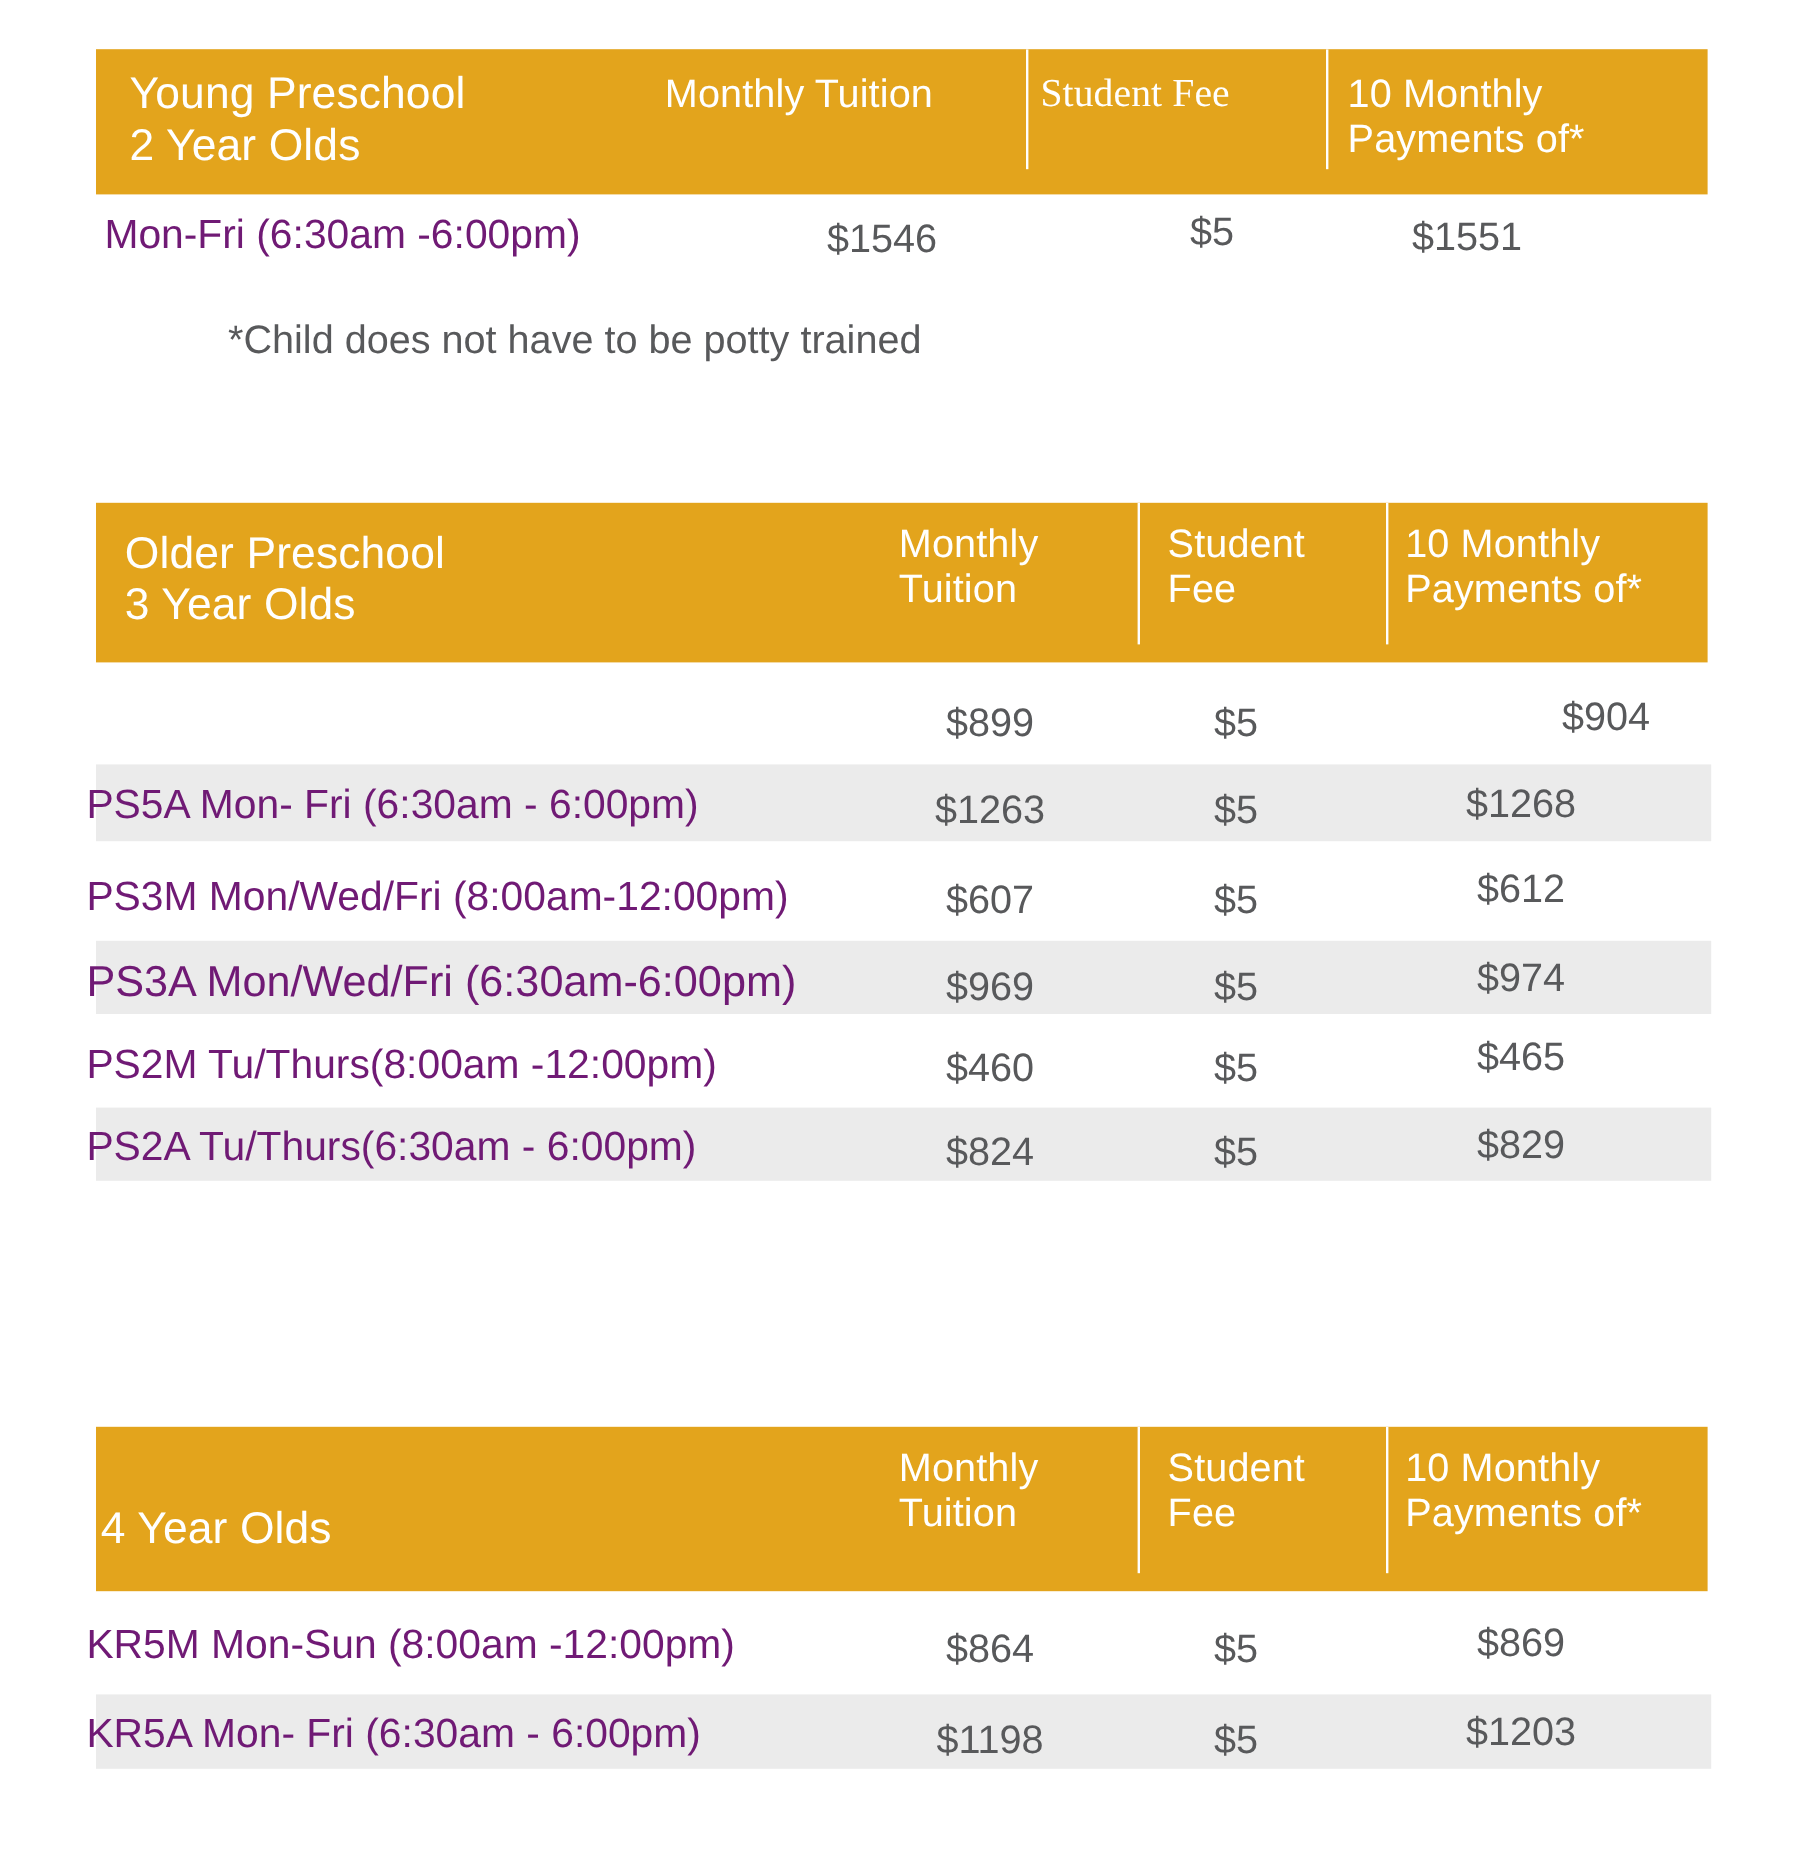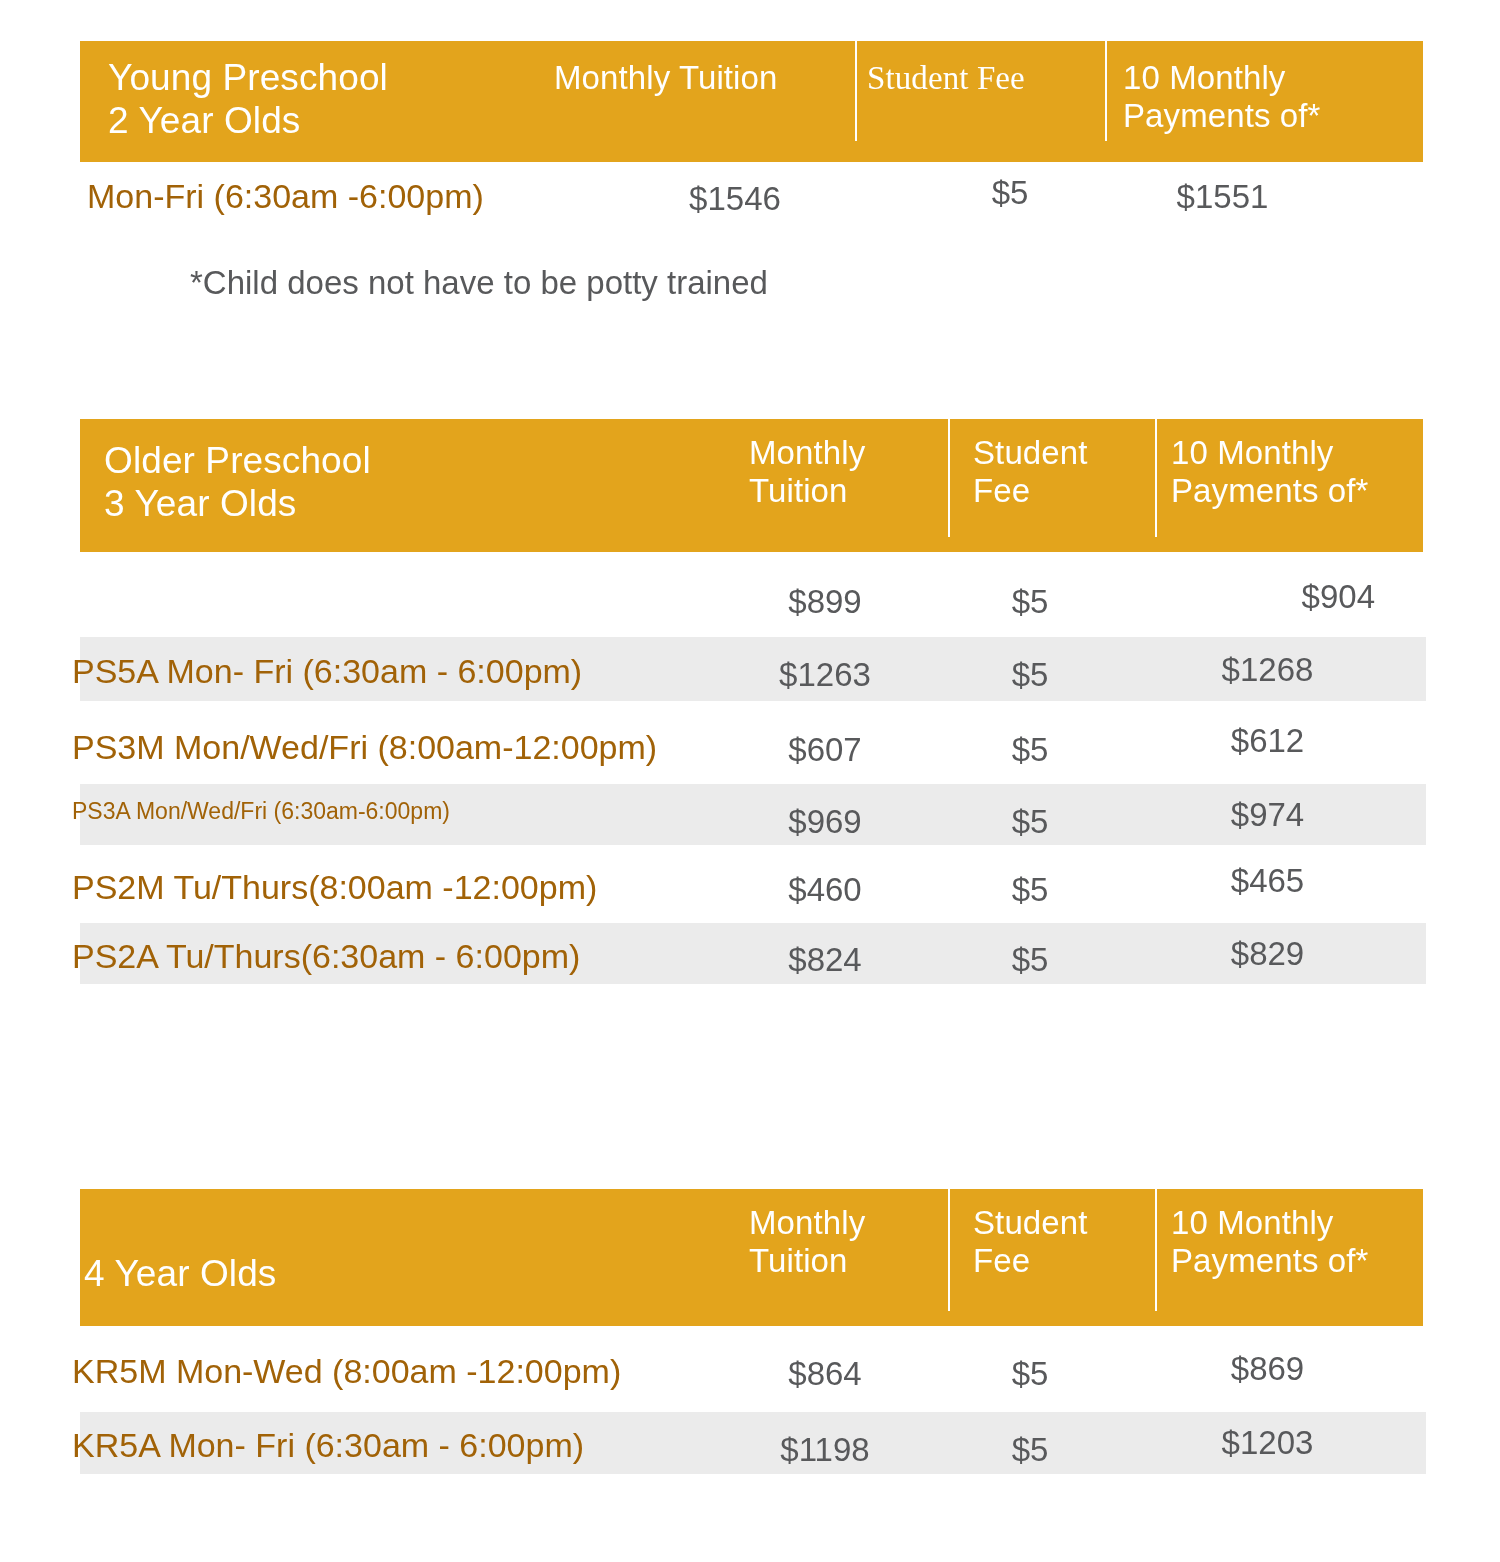"Mon-Fri (6:30am -6:00pm)" .cell-label { color: #a16207 -> #701a75 }
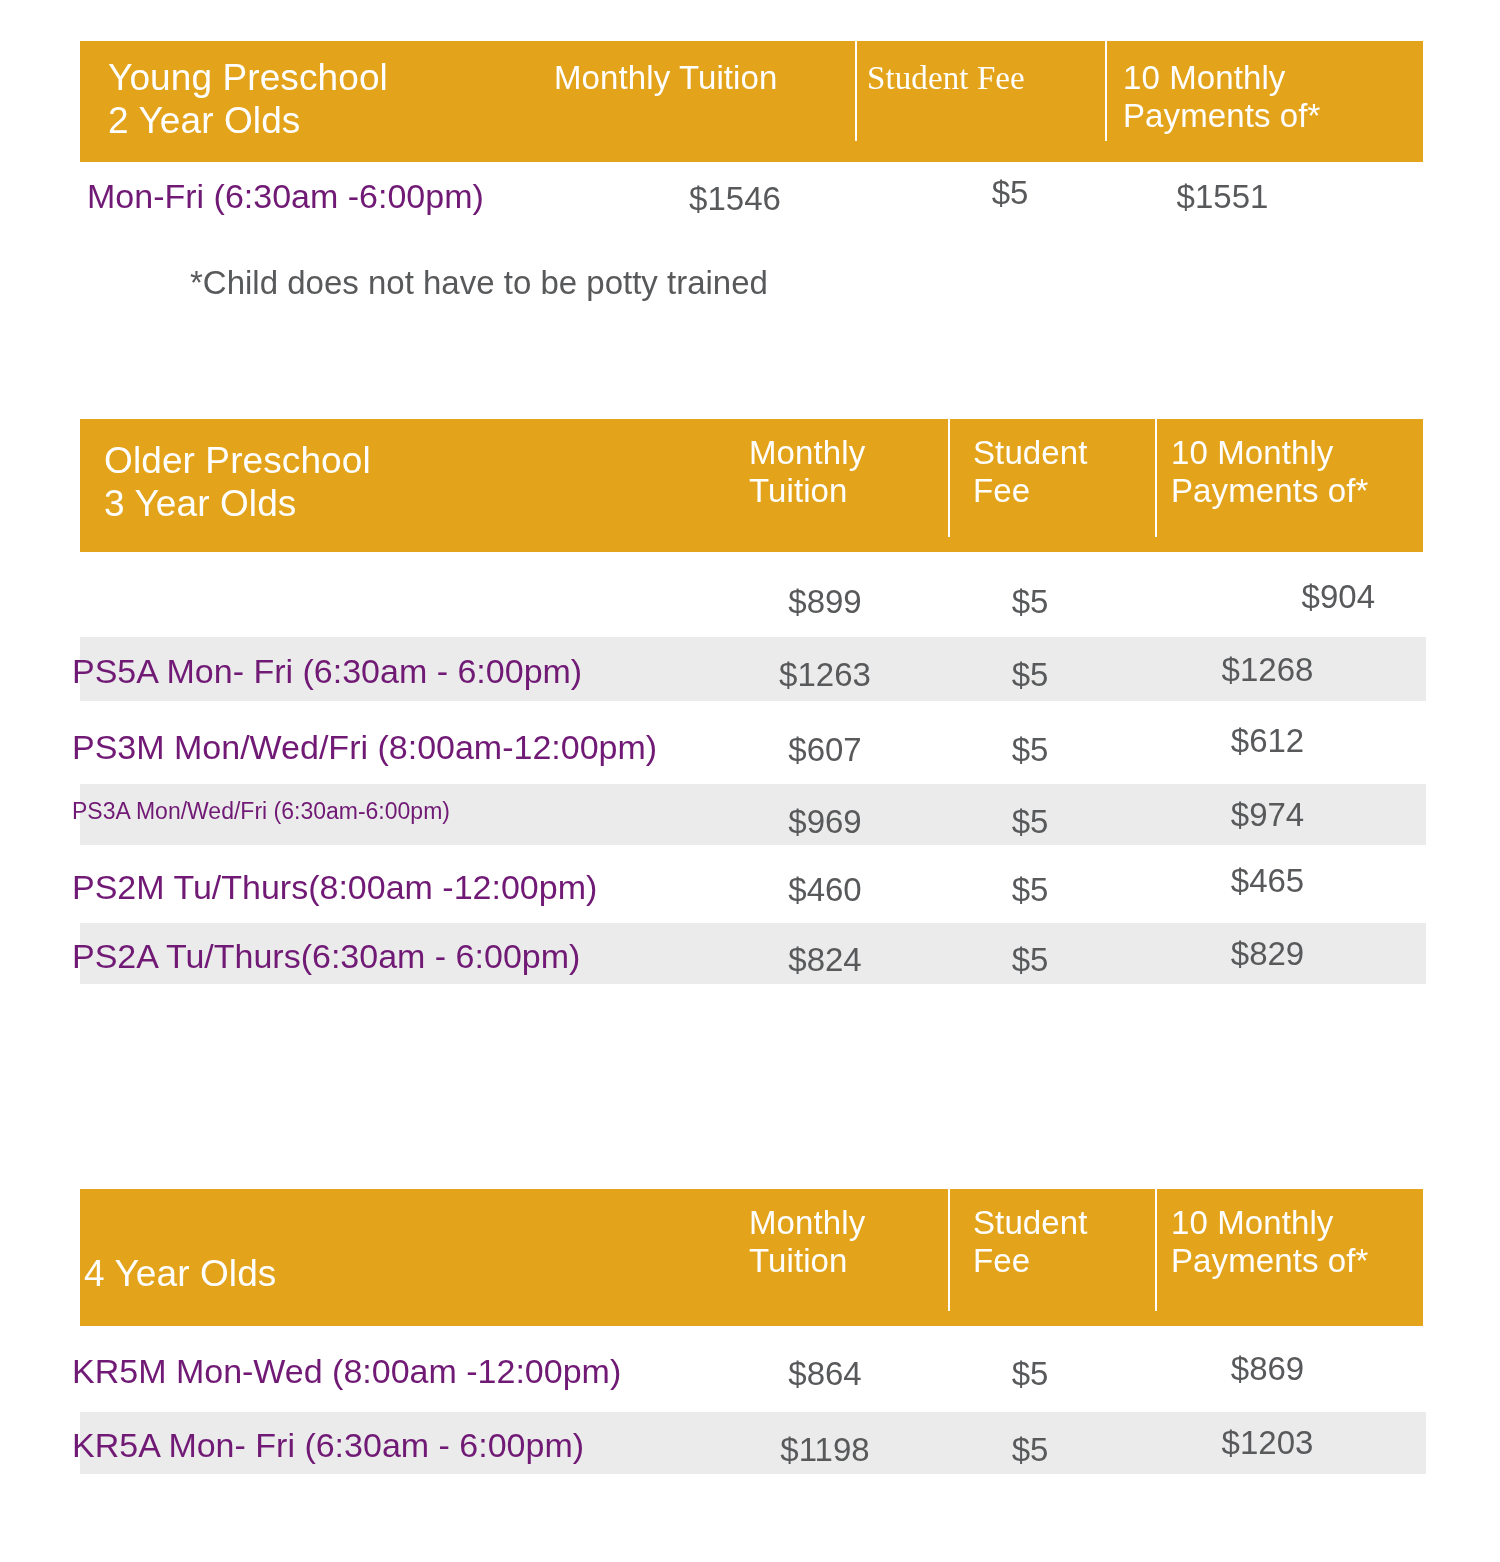"PS3A Mon/Wed/Fri (6:30am-6:00pm)" div.cell-label { font-size: 23px -> 36px }
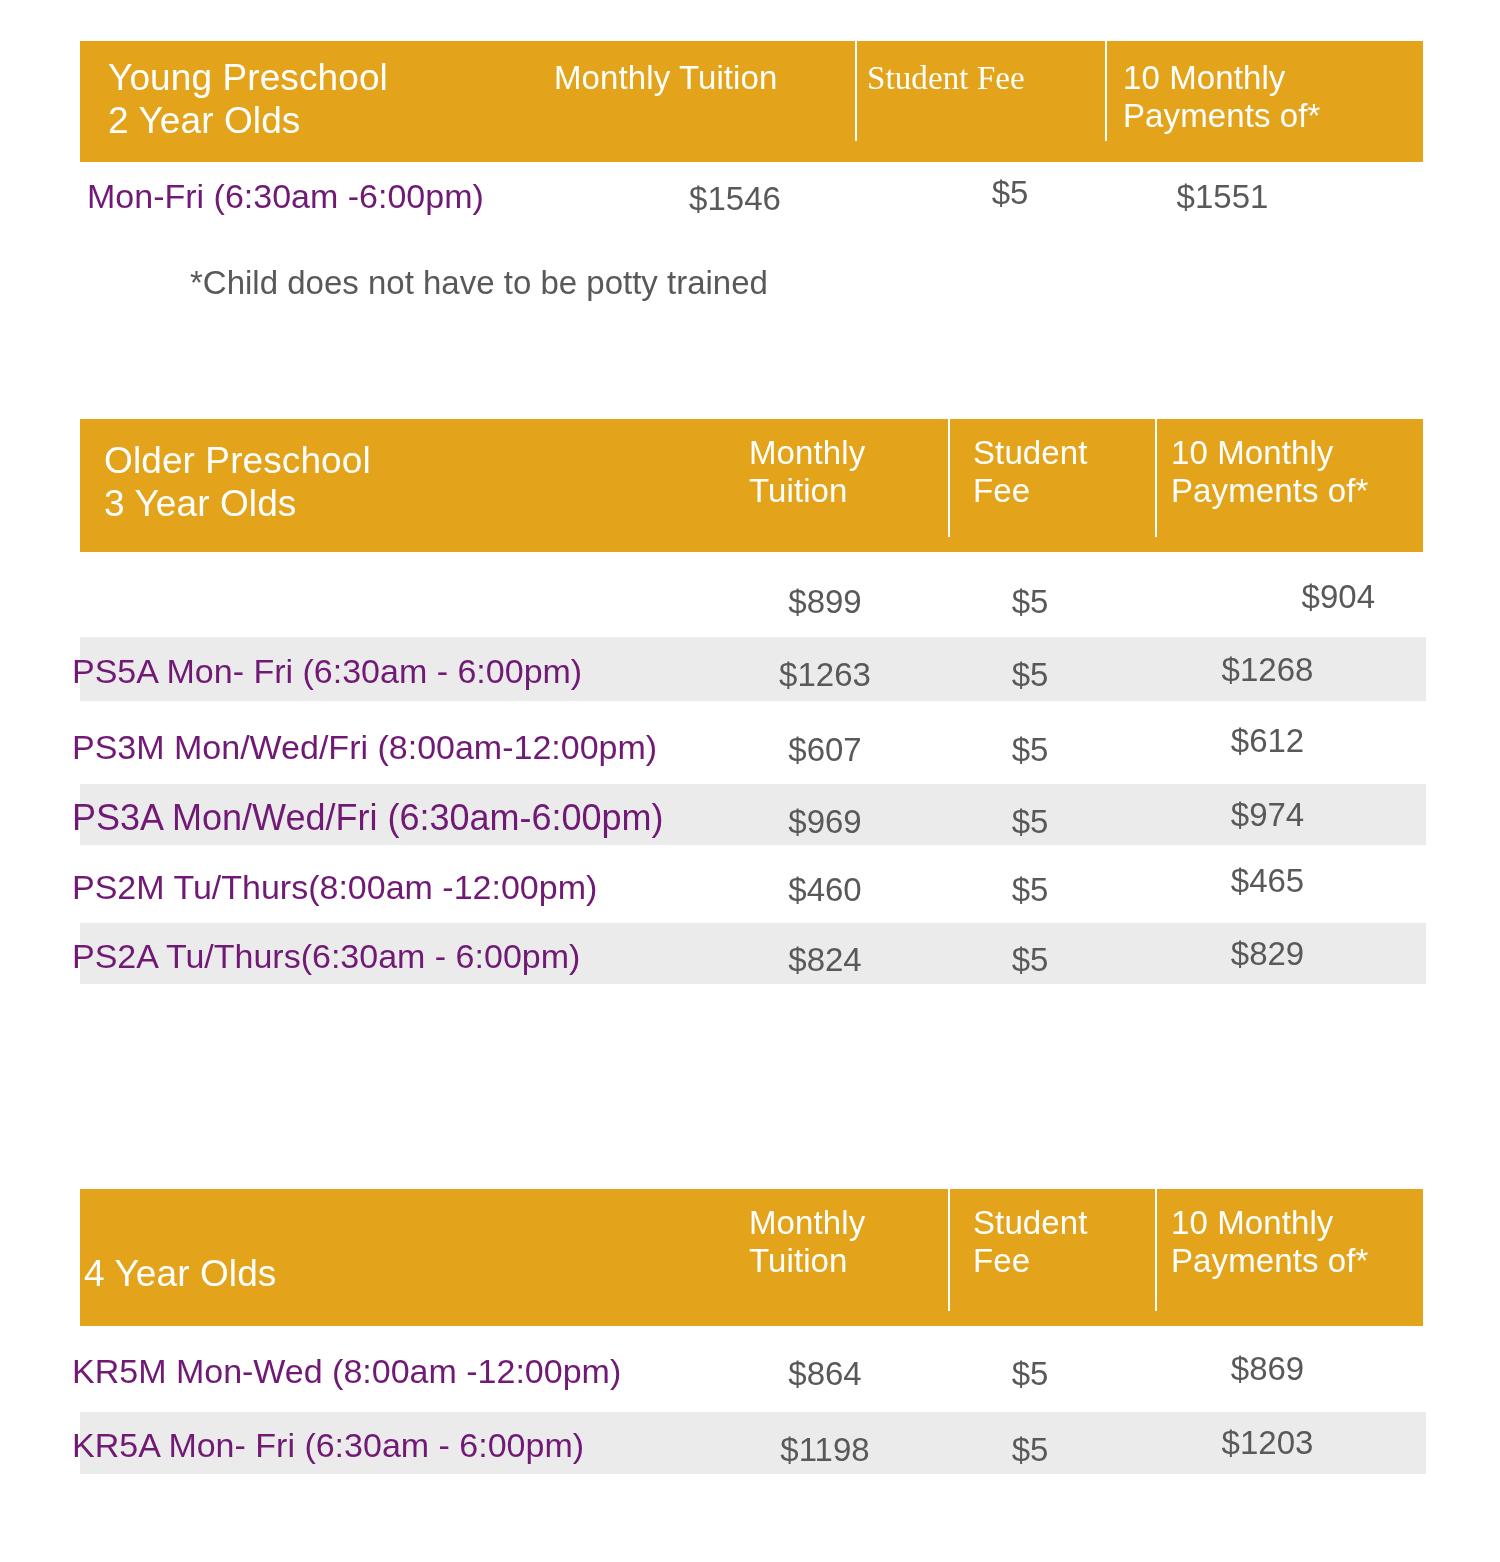"KR5M Mon-Wed (8:00am -12:00pm)" div.cell-label { text: Mon-Wed -> Mon-Sun }
